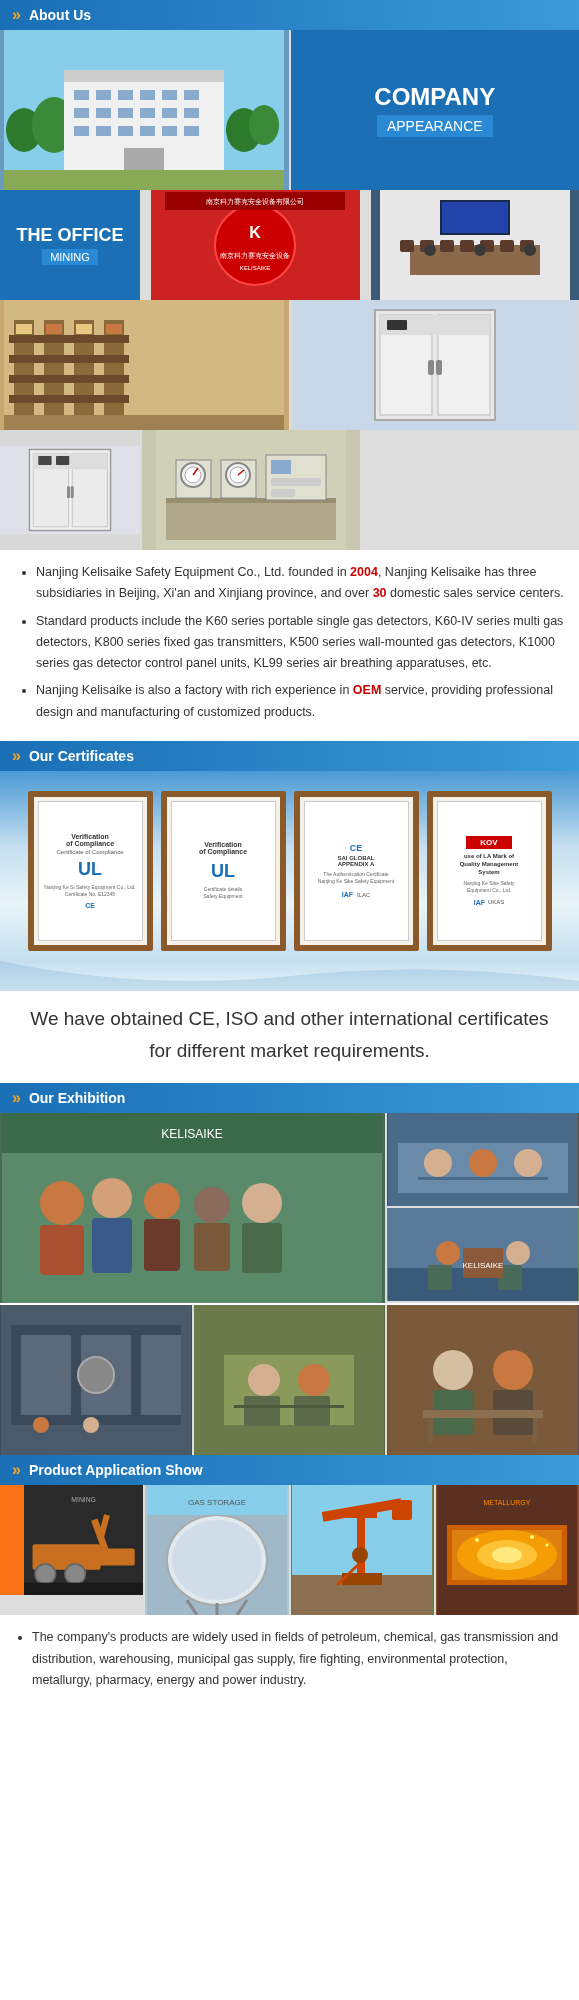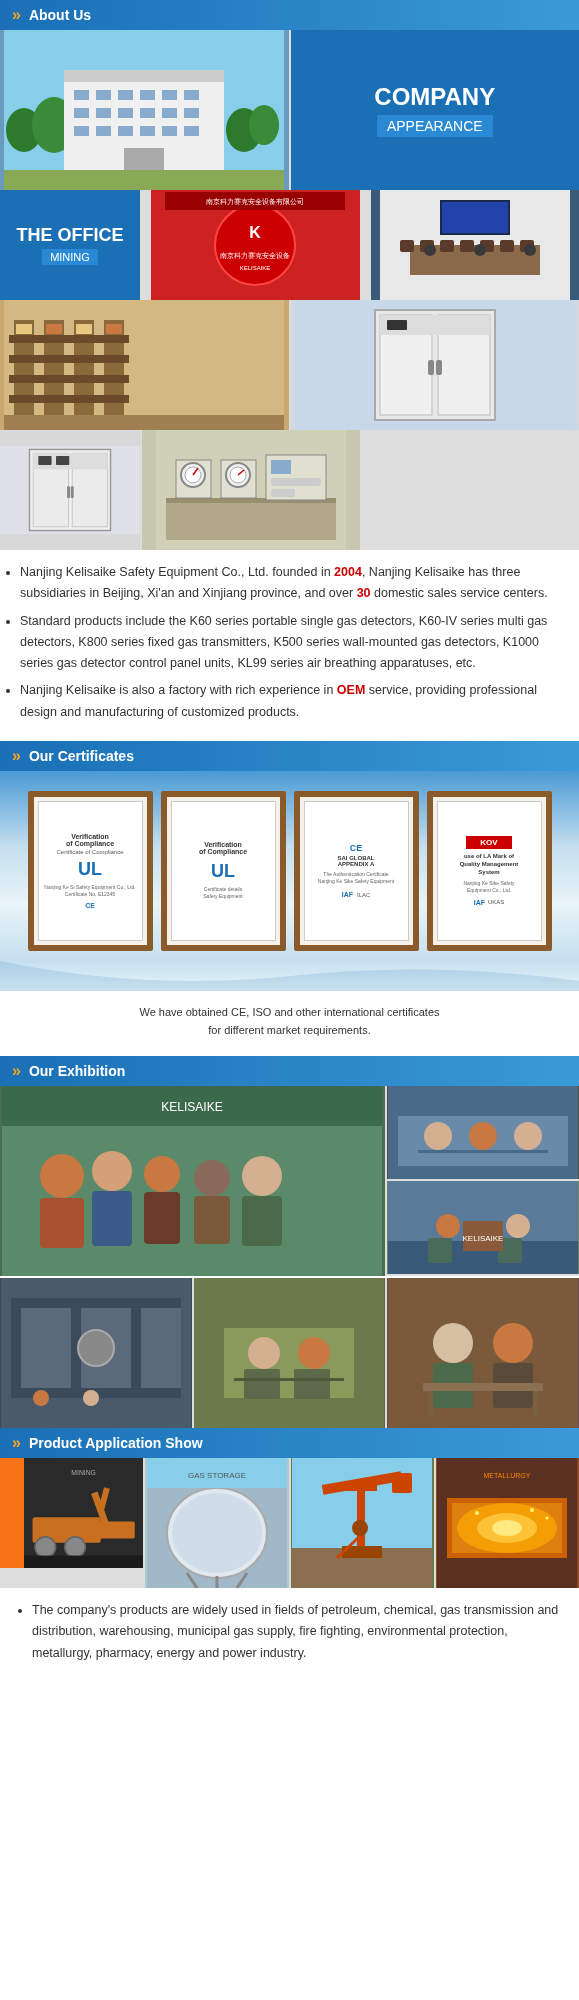"Nanjing Kelisaike Safety Equipment Co.," .description-text { margin-left: none -> 16px }
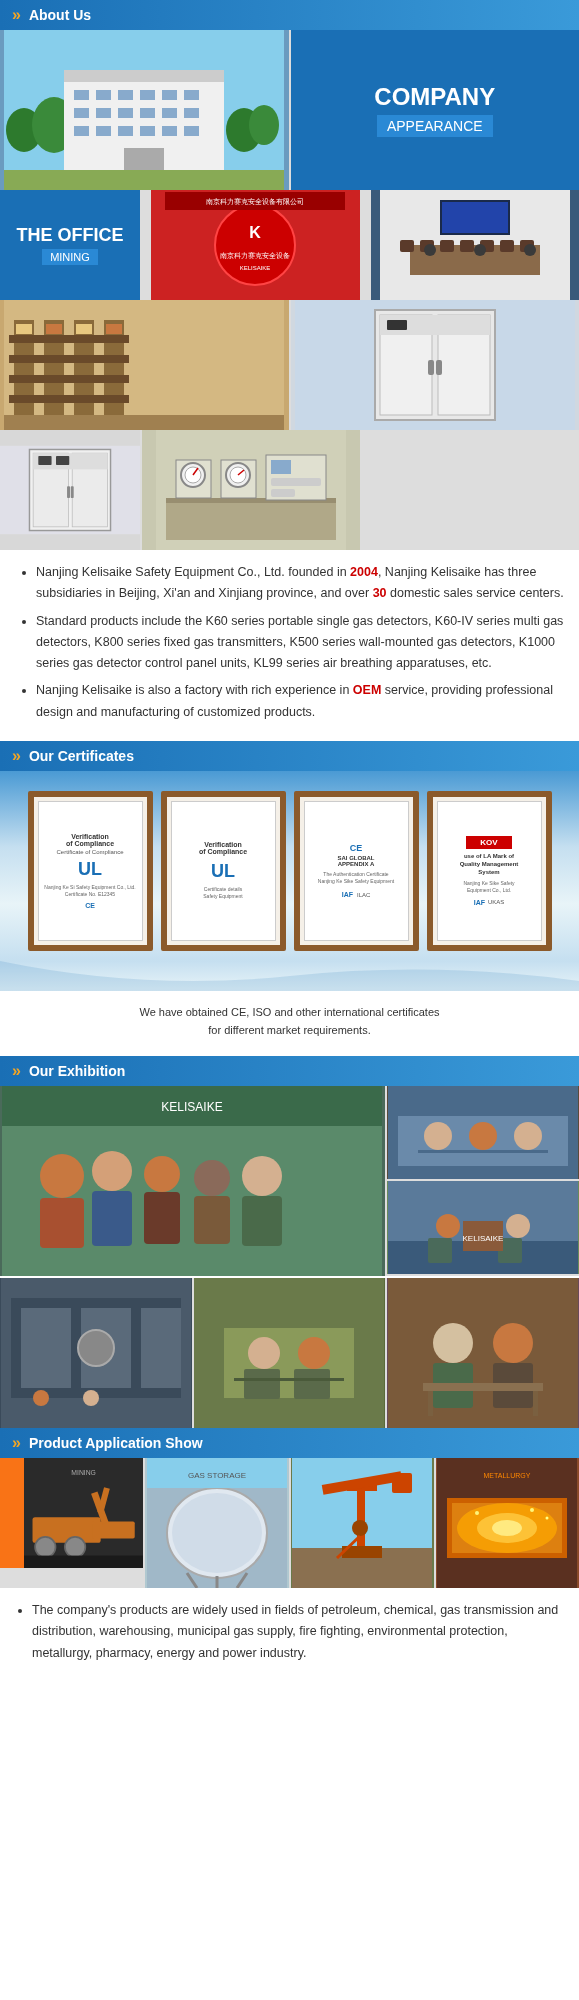"We have obtained CE, ISO" div { font-size: 11px -> 19px }
